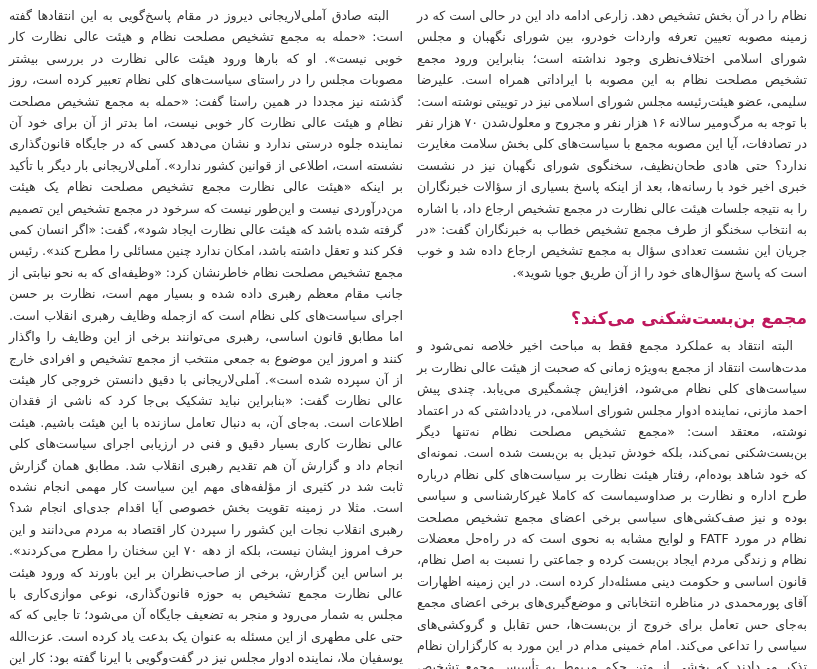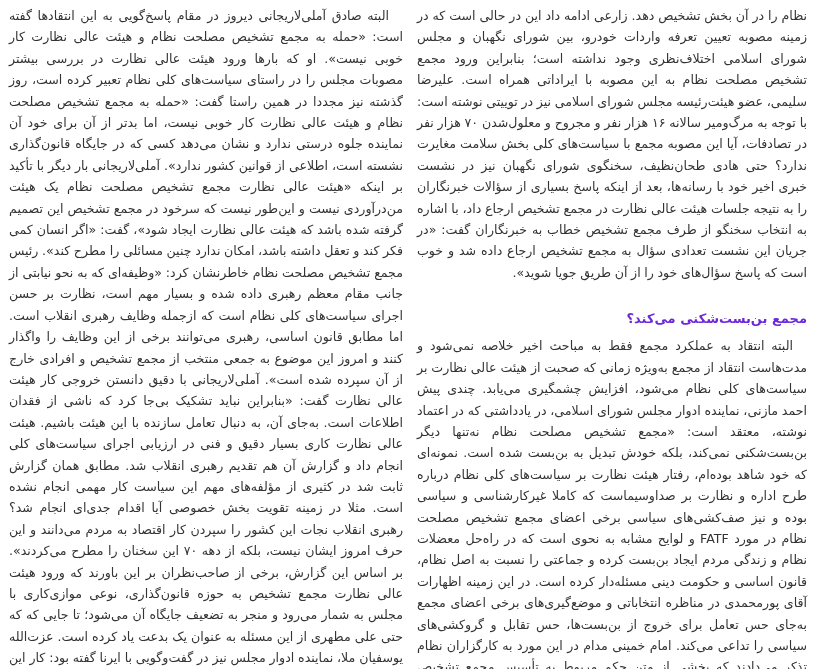"مجمع بن‌بست‌شکنی می‌کند؟" h2.red-heading { color: #6d28d9 -> #be185d; font-size: 13px -> 17px }
